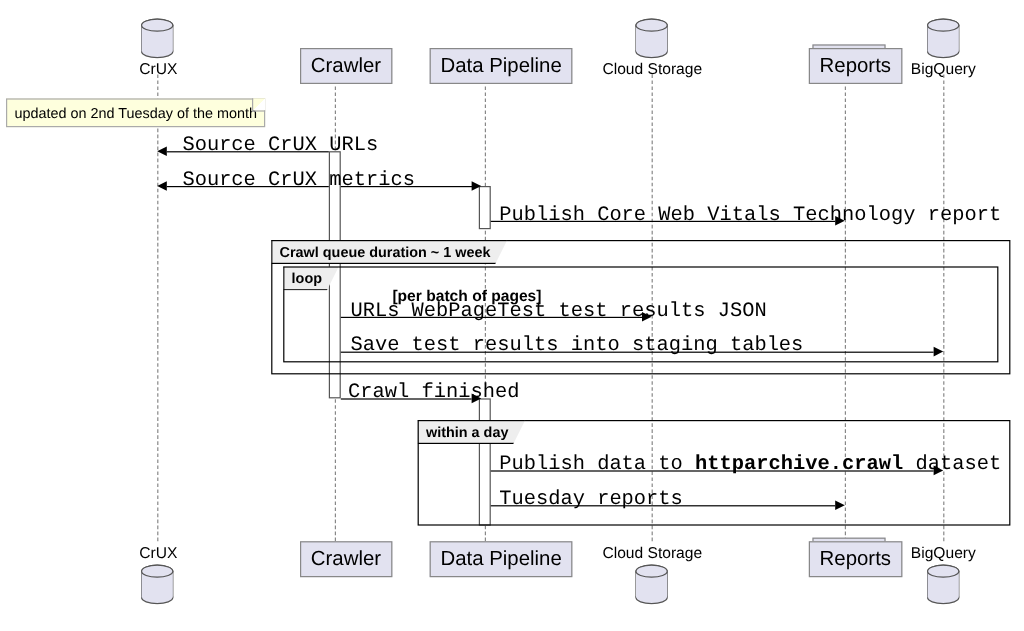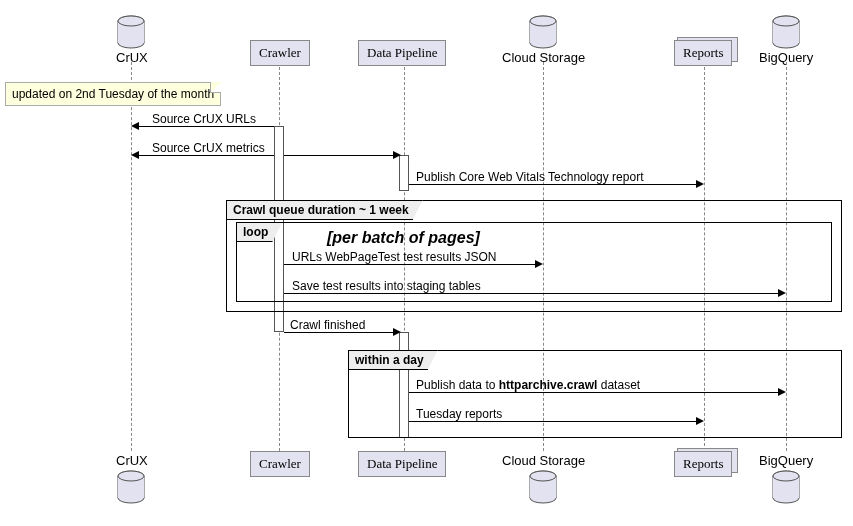"Crawler" .pbox { font-family: Liberation Serif, serif -> none; font-size: 13px -> 17px }
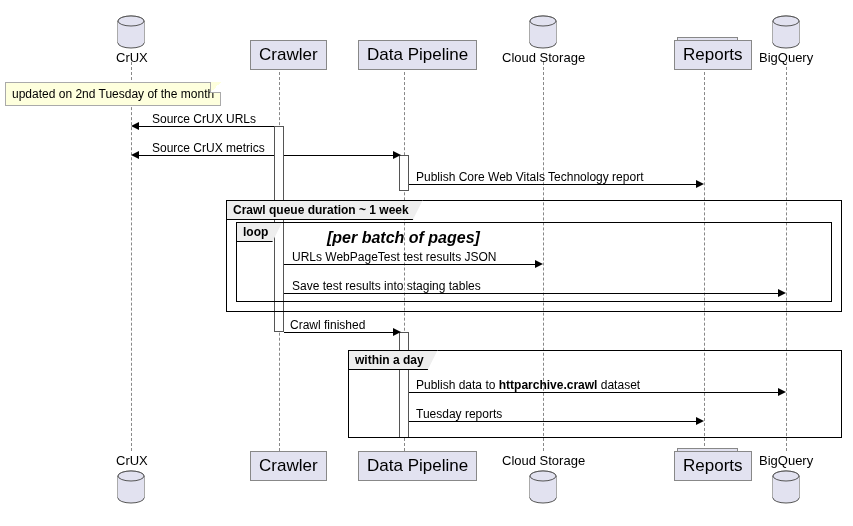"Source CrUX URLs" .msg-label { font-family: none -> Liberation Mono, monospace; font-size: 12px -> 17px }
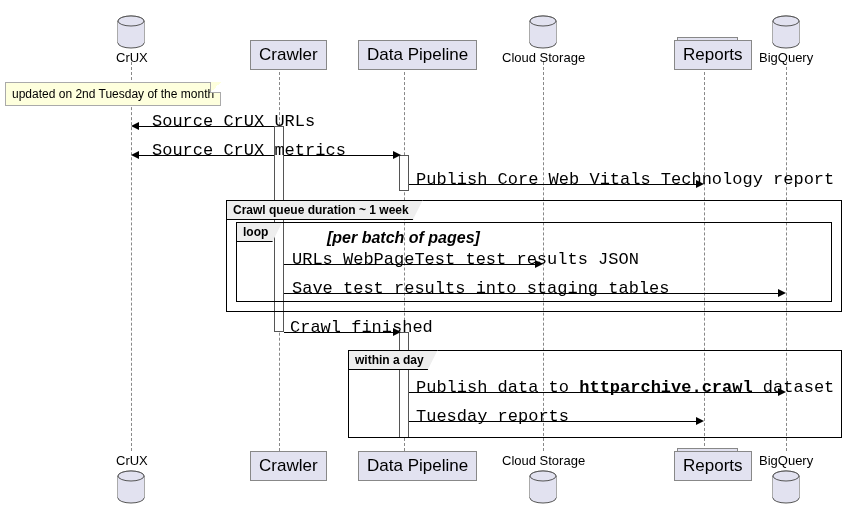"[per batch of pages]" .frame-subtitle { font-size: 16px -> 13px; font-style: italic -> none; top: 6px -> 16px }
